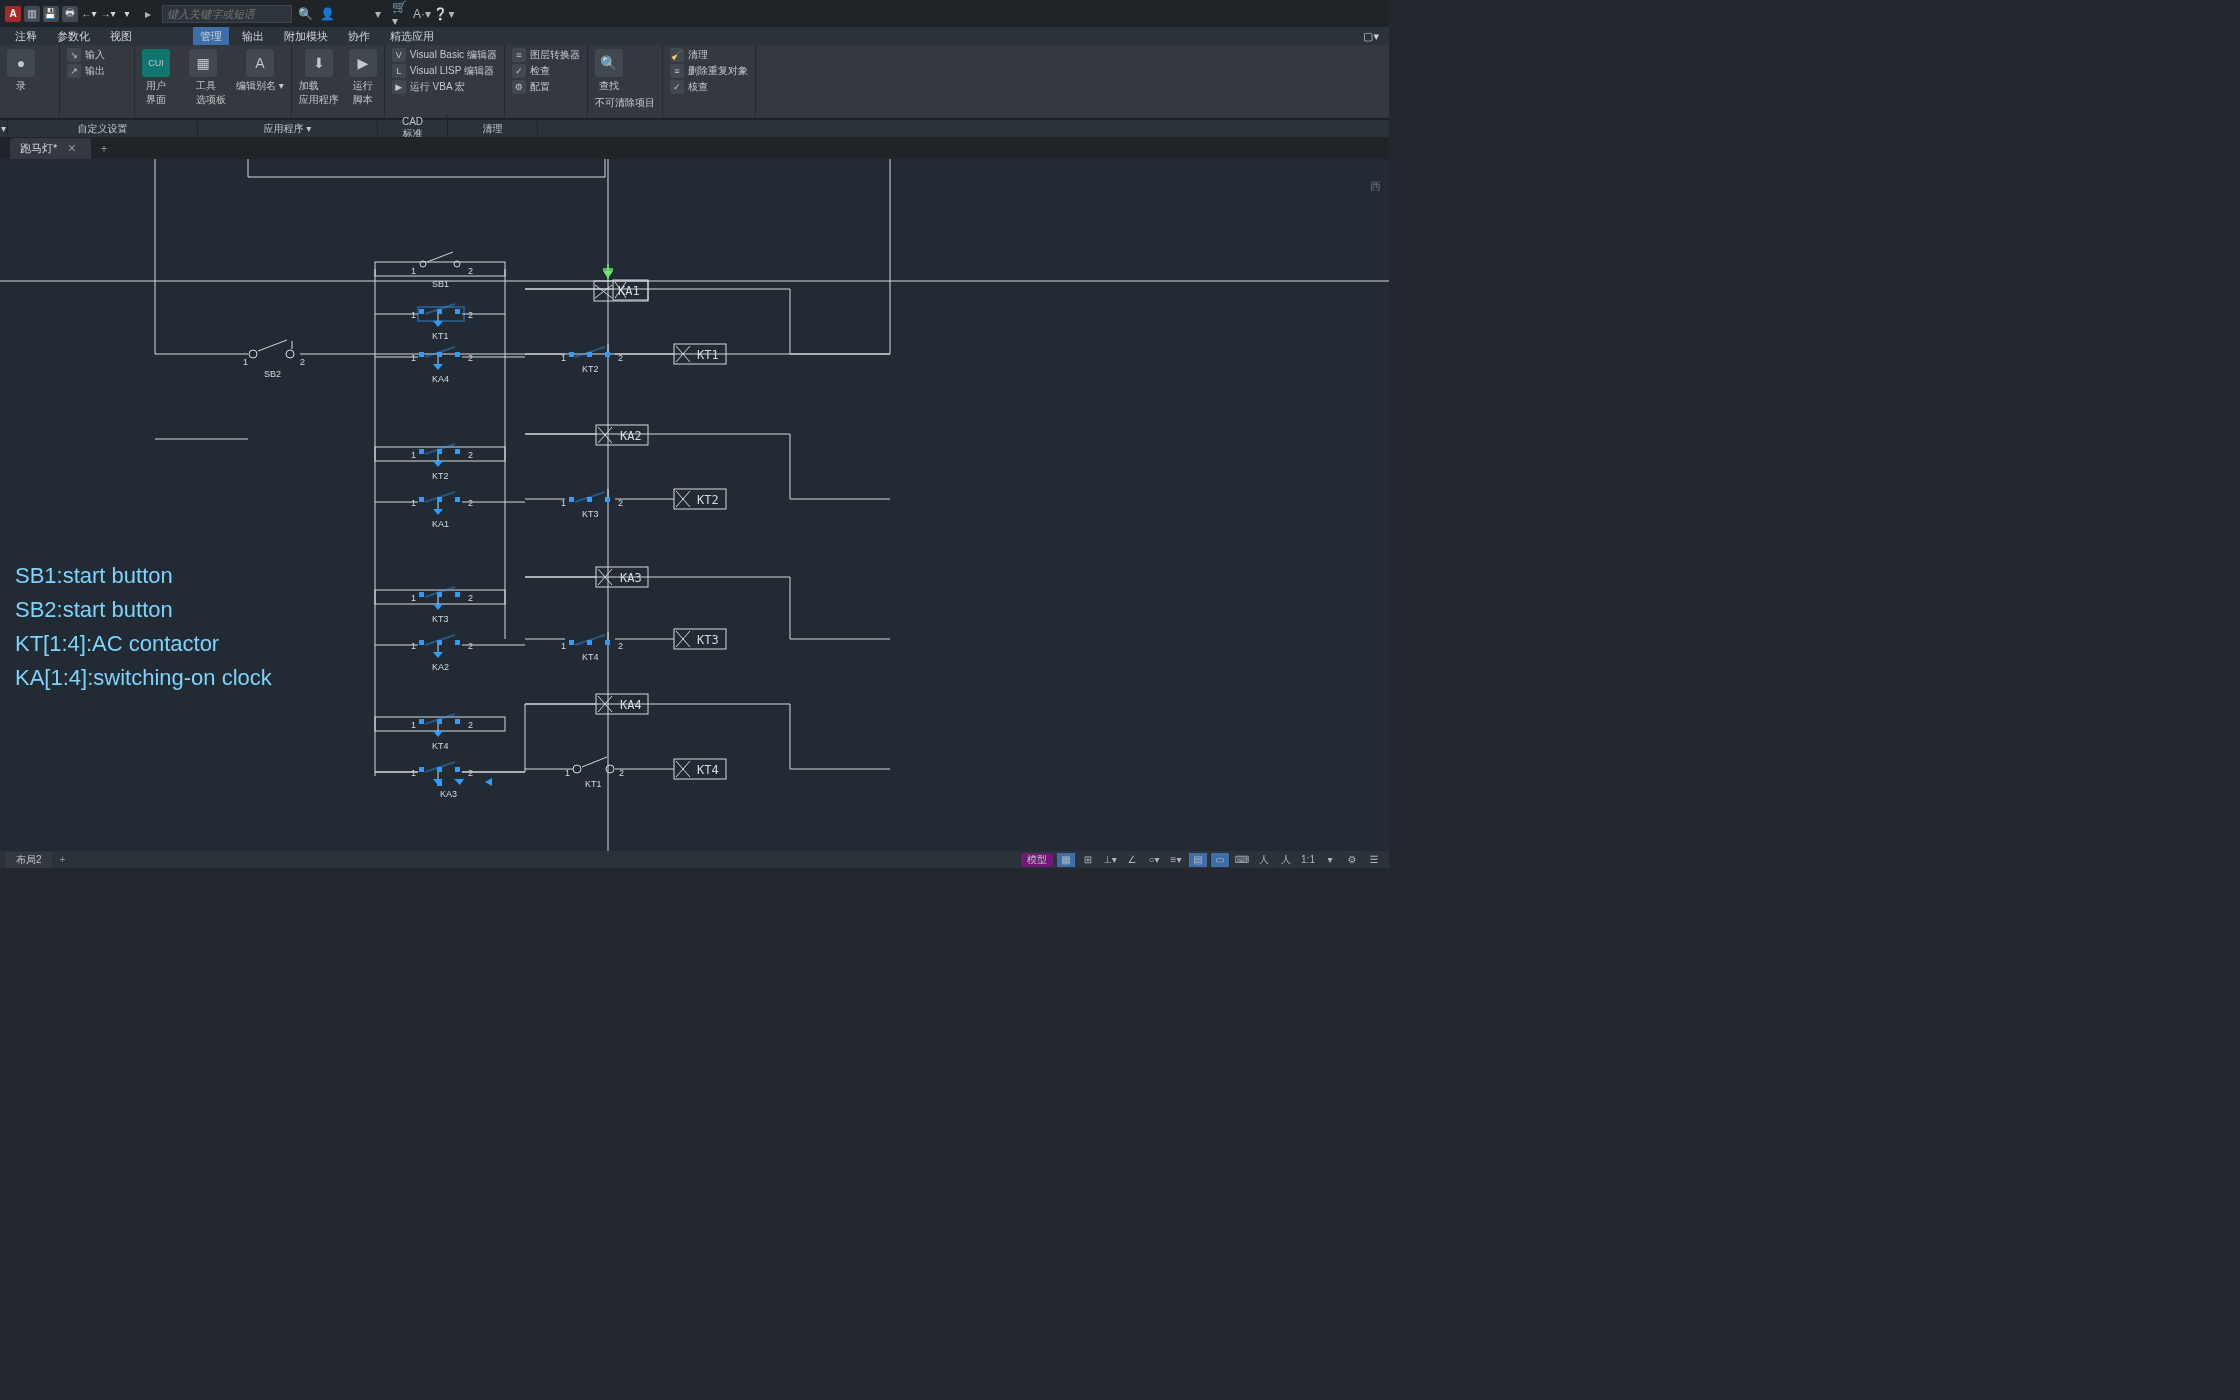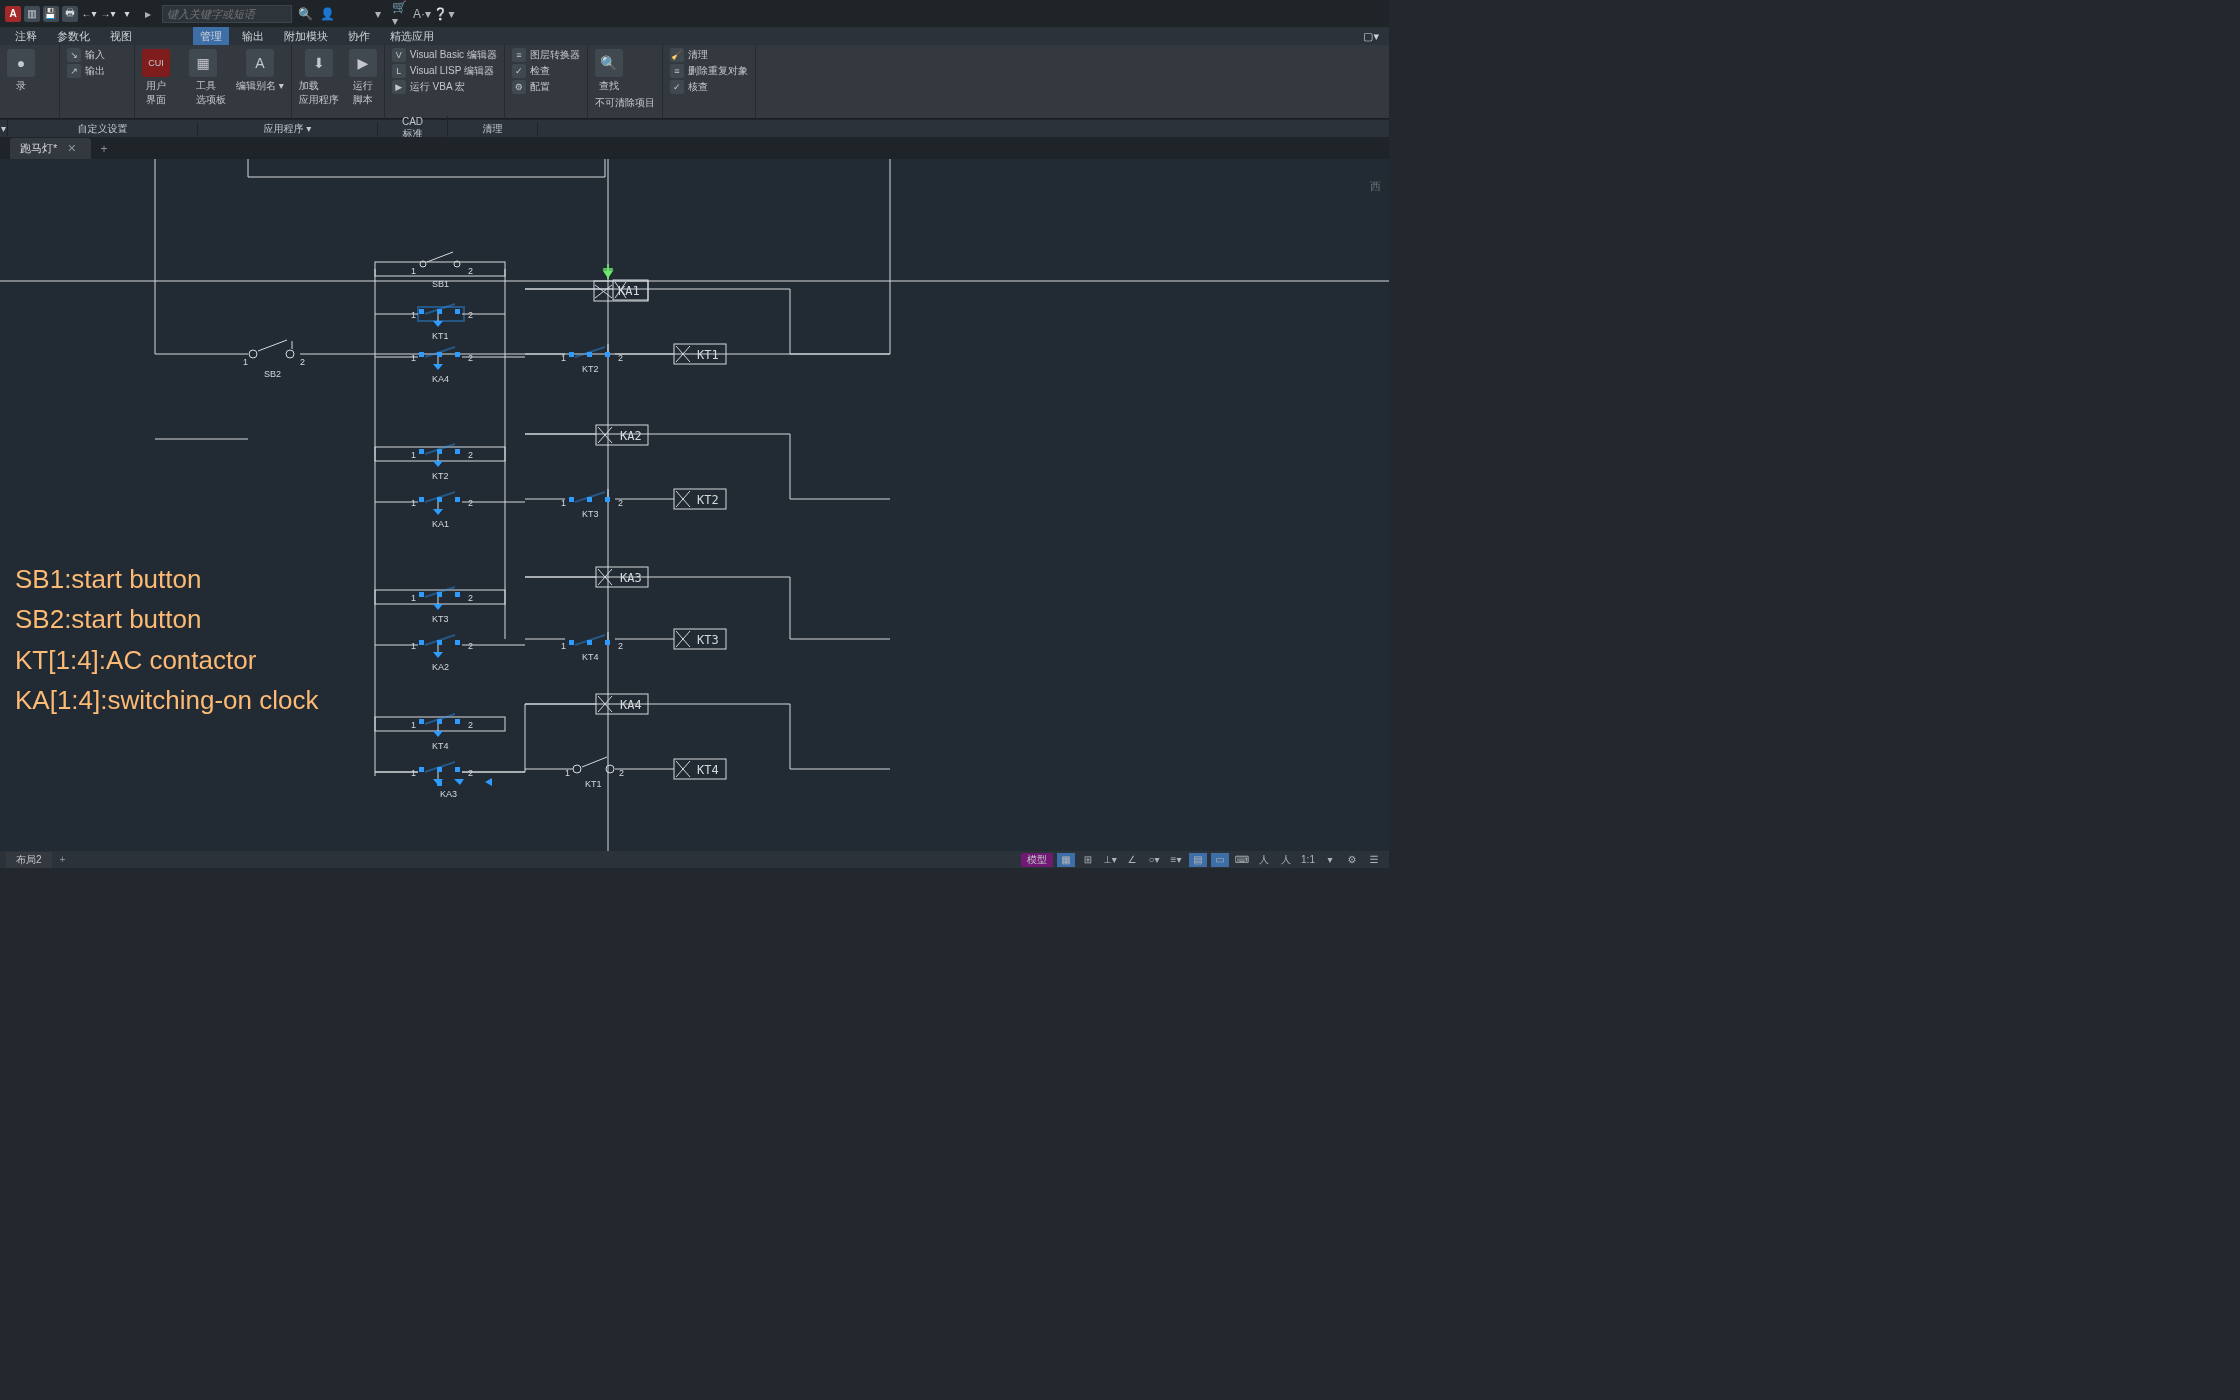"CUI" span.rbigico { background: #7f1d1d -> #0f766e }
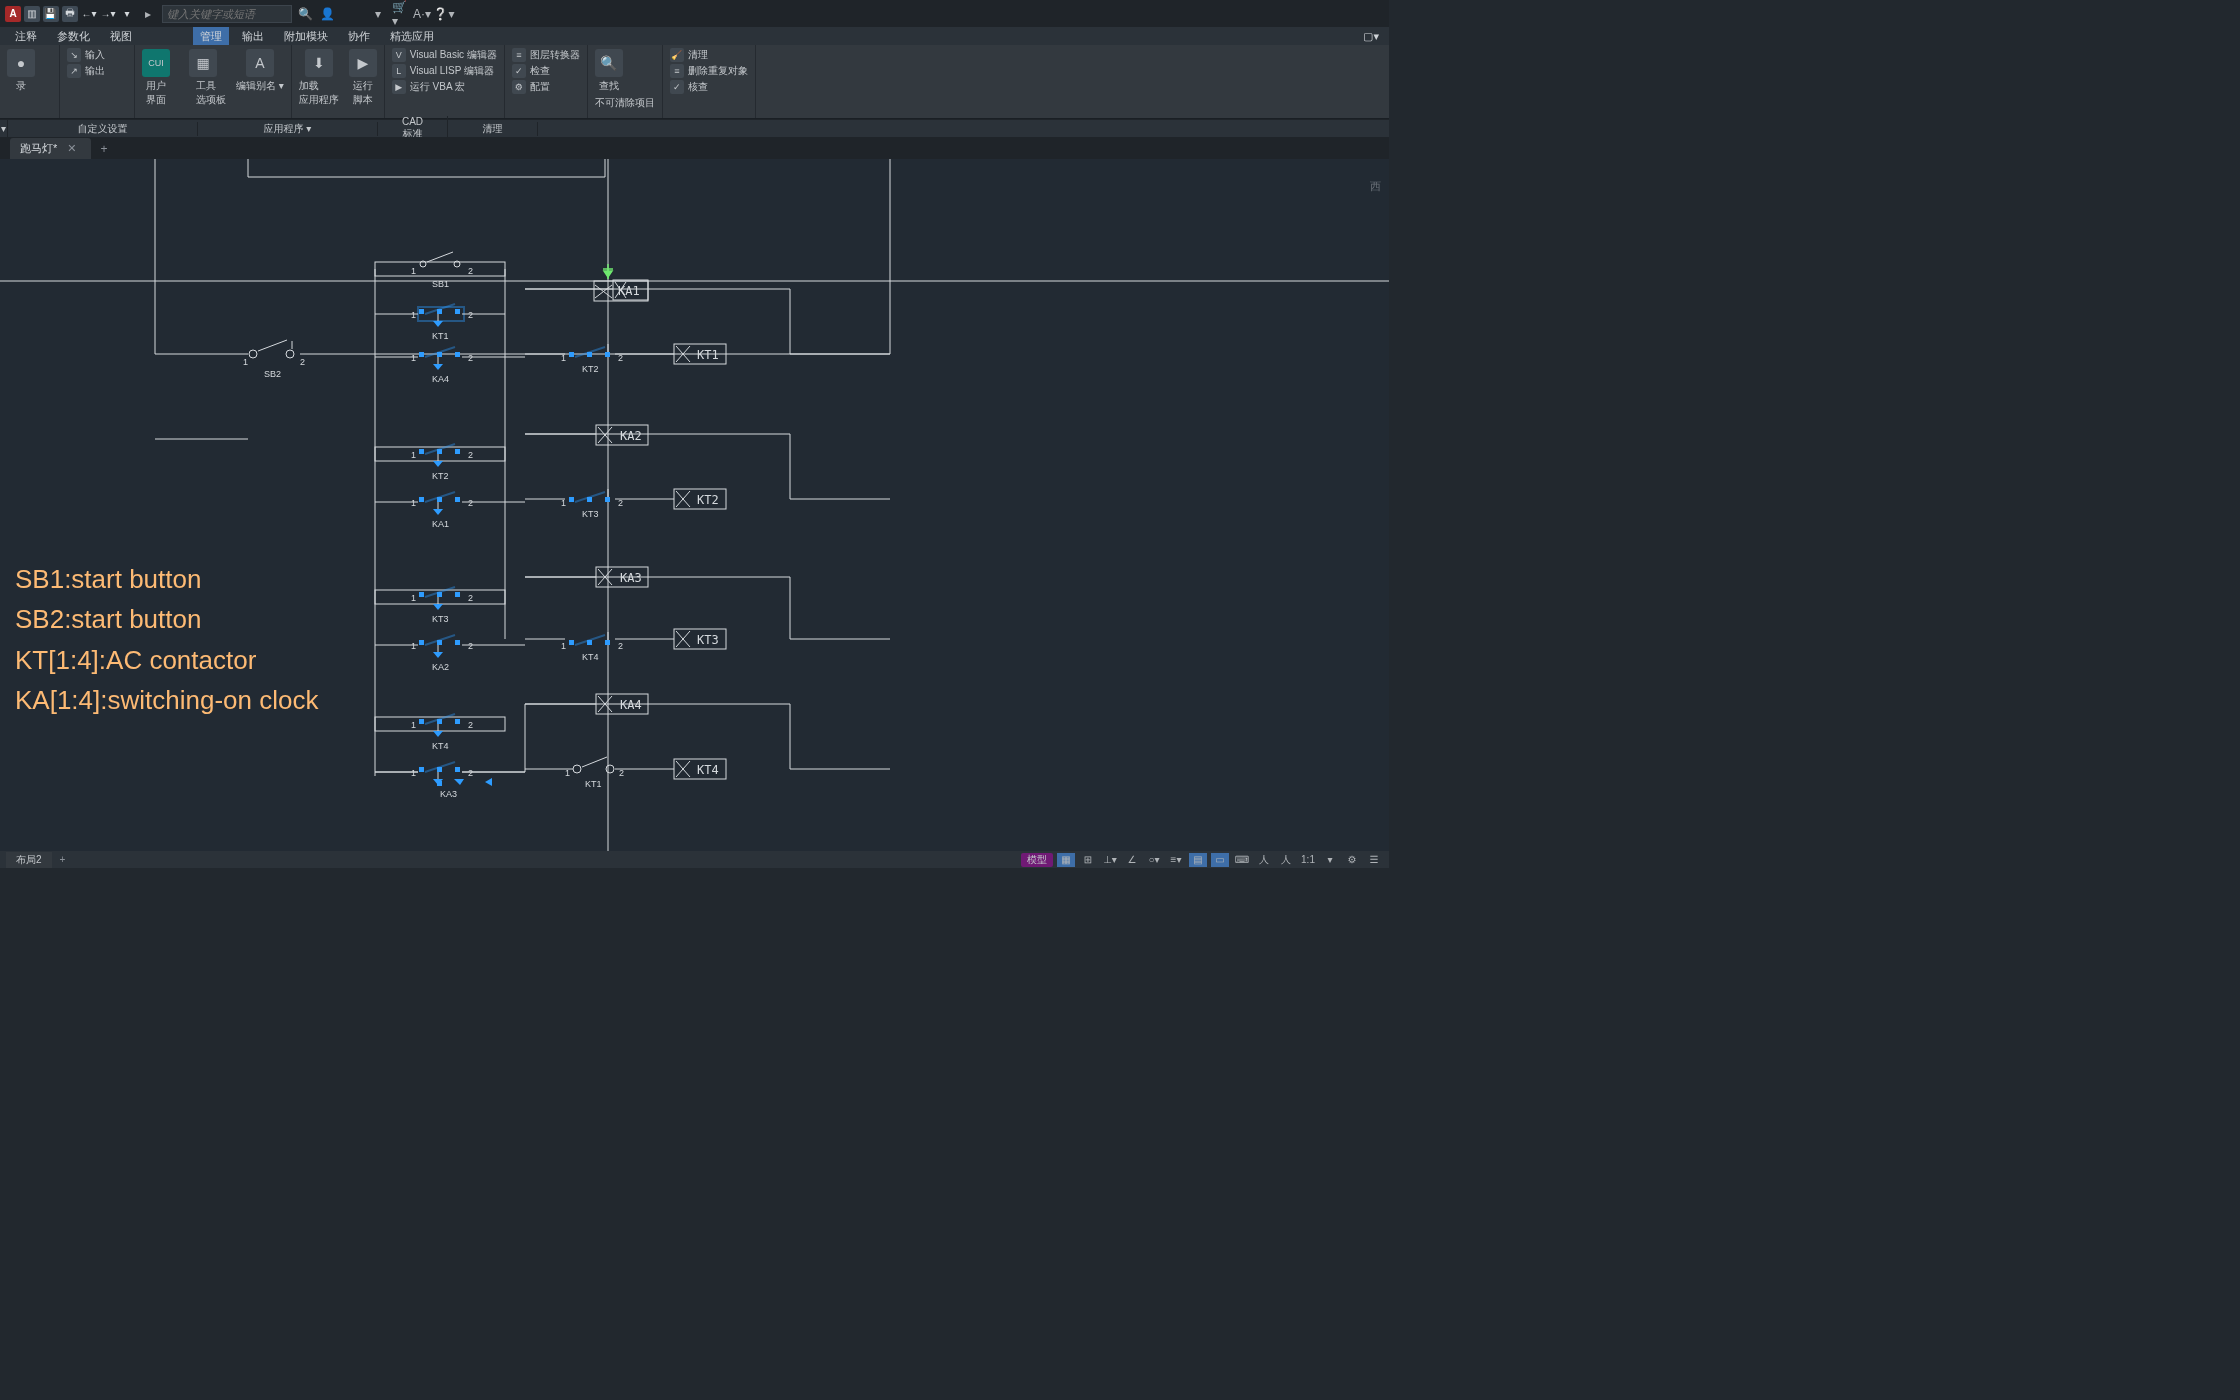"SB1:start button" .legend { color: #fdba74 -> #7dd3fc; font-size: 26px -> 22px }
